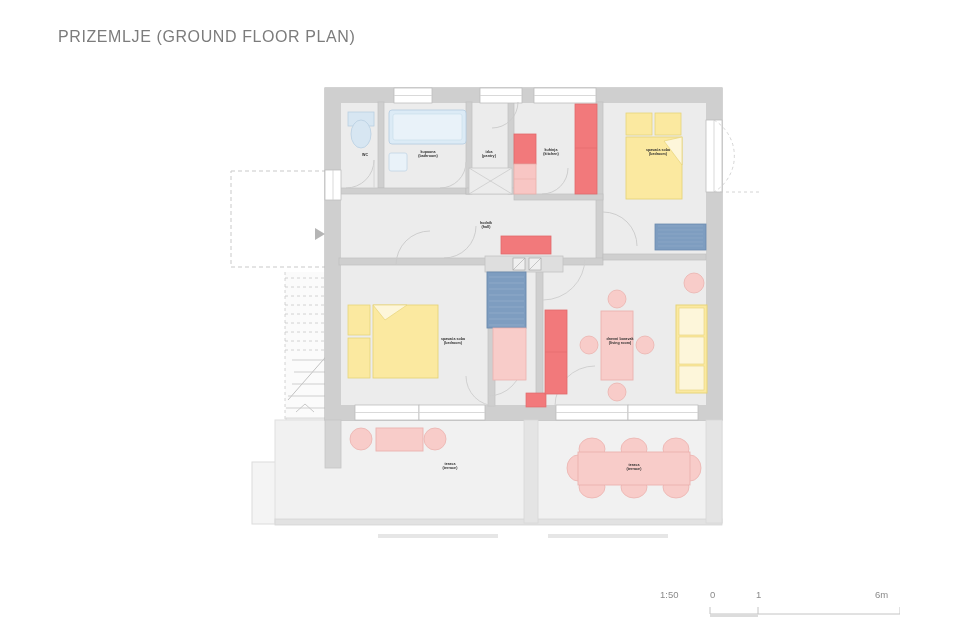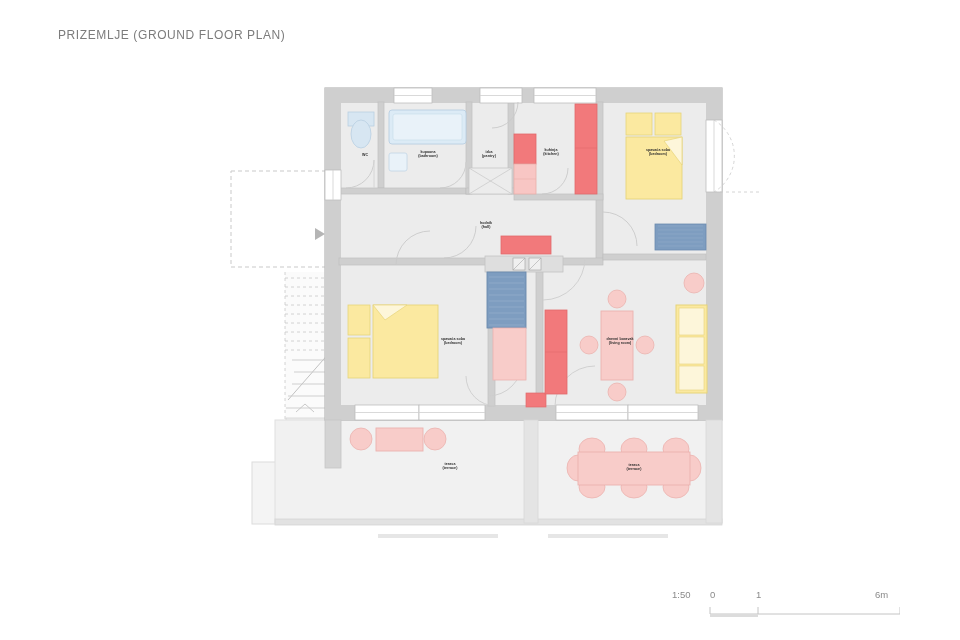"PRIZEMLJE (GROUND FLOOR PLAN)" #page-title { font-size: 12px -> 16px }
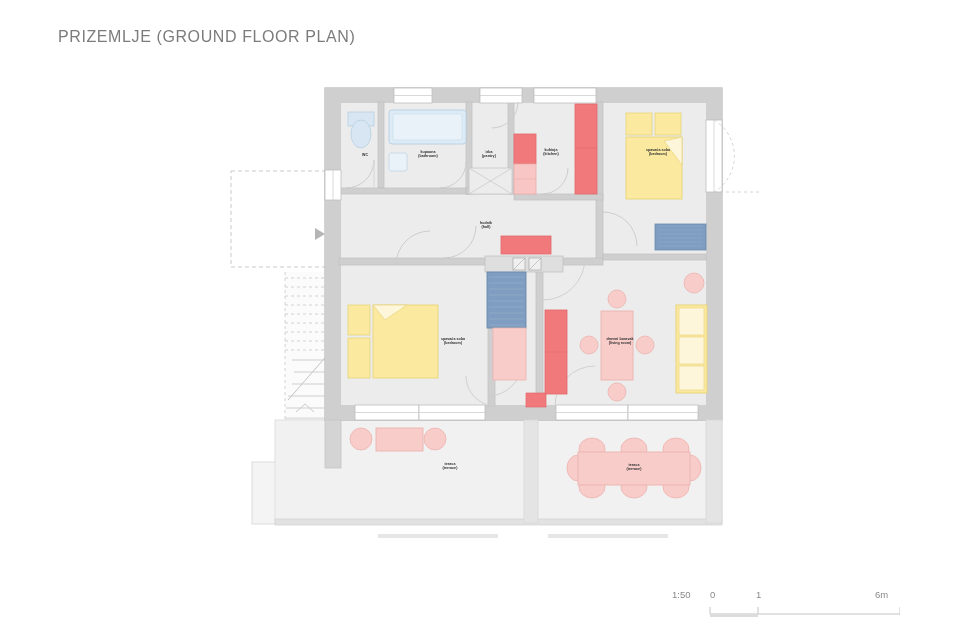"1:50" div.sc-txt { left: 12px -> 0px }
